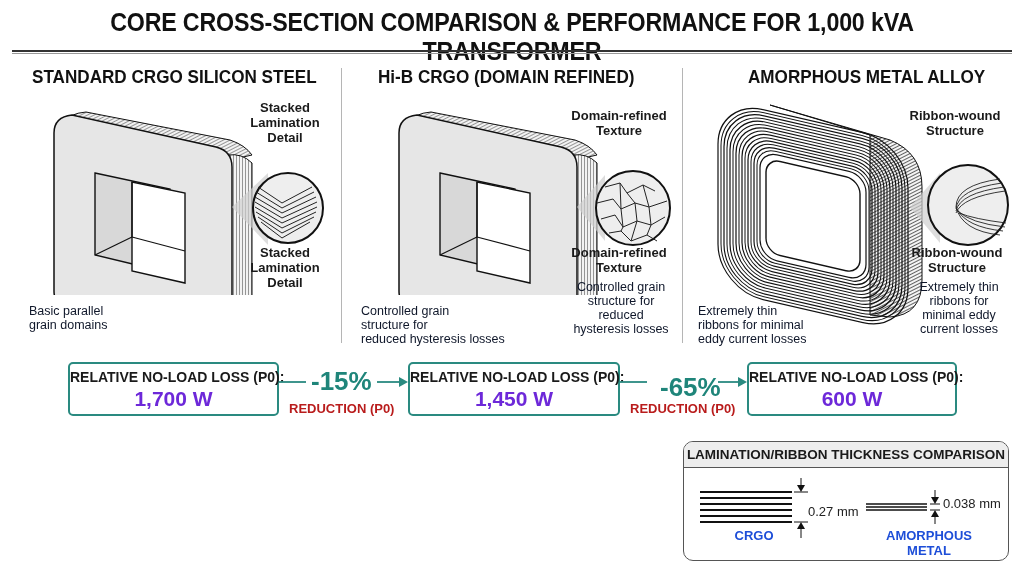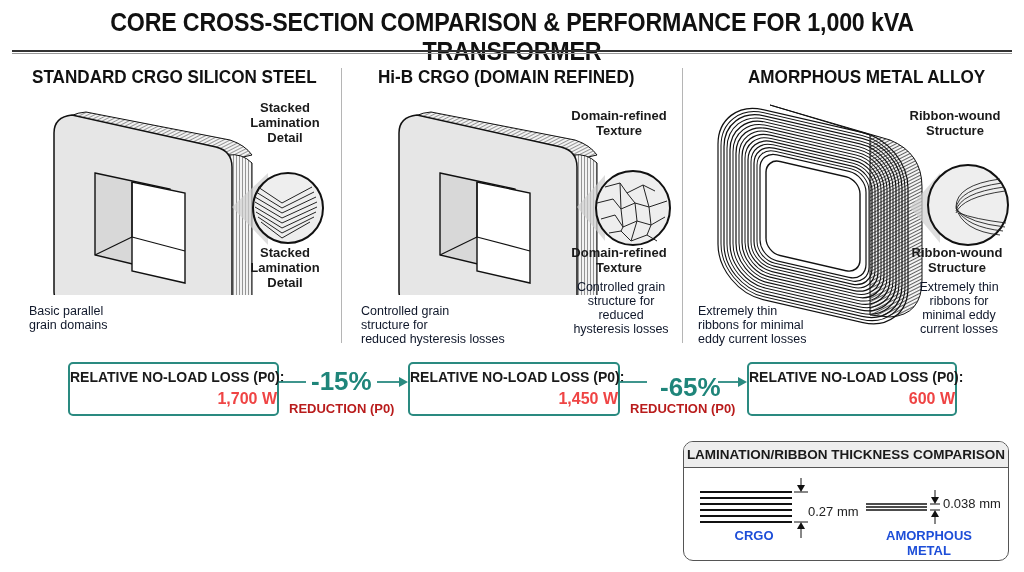"1,700 W" .loss-box .val { color: #ef4444 -> #6d28d9; font-size: 16px -> 21px; text-align: right -> none }
